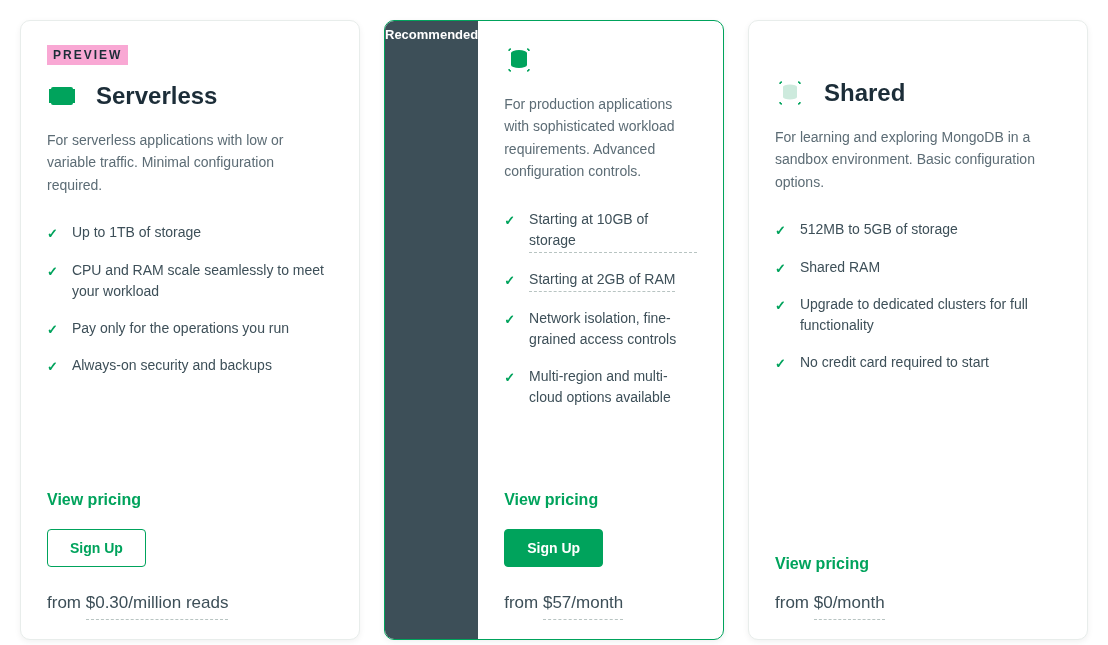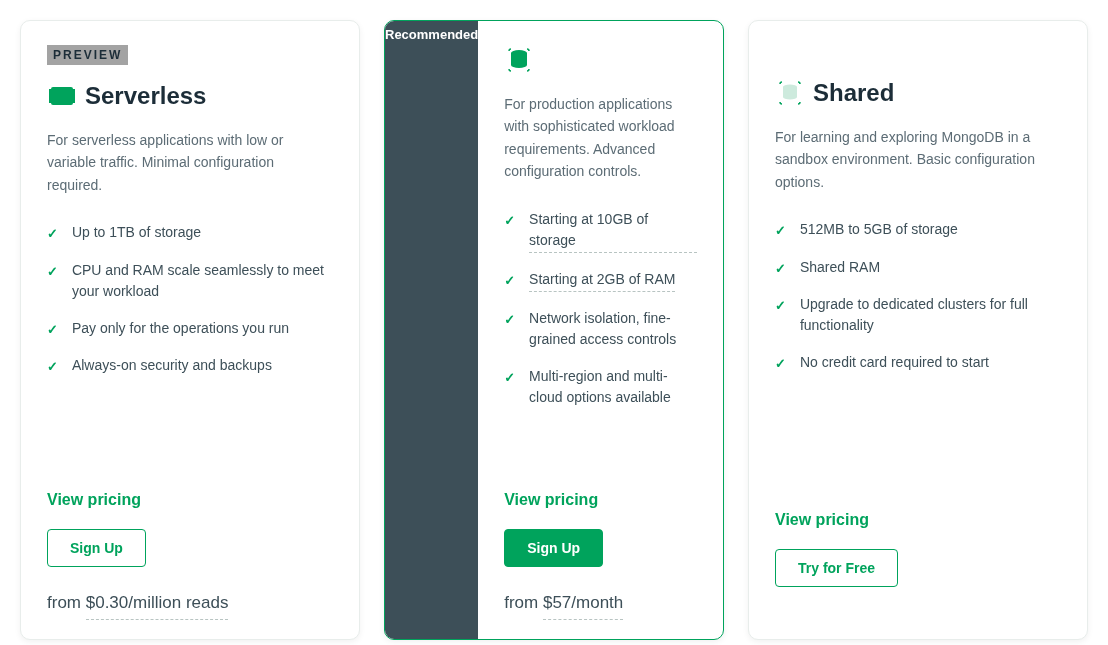"PREVIEW" .preview-badge { background: #a3a3a3 -> #f9a8d4 }
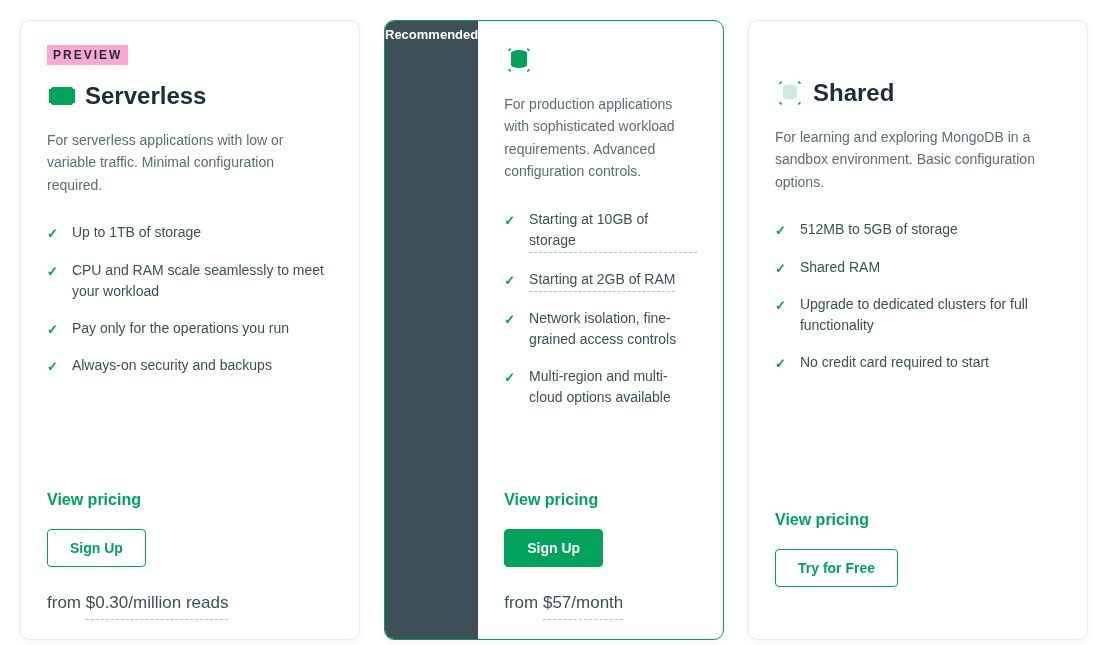"Serverless" .title-row { gap: 8px -> 19px }
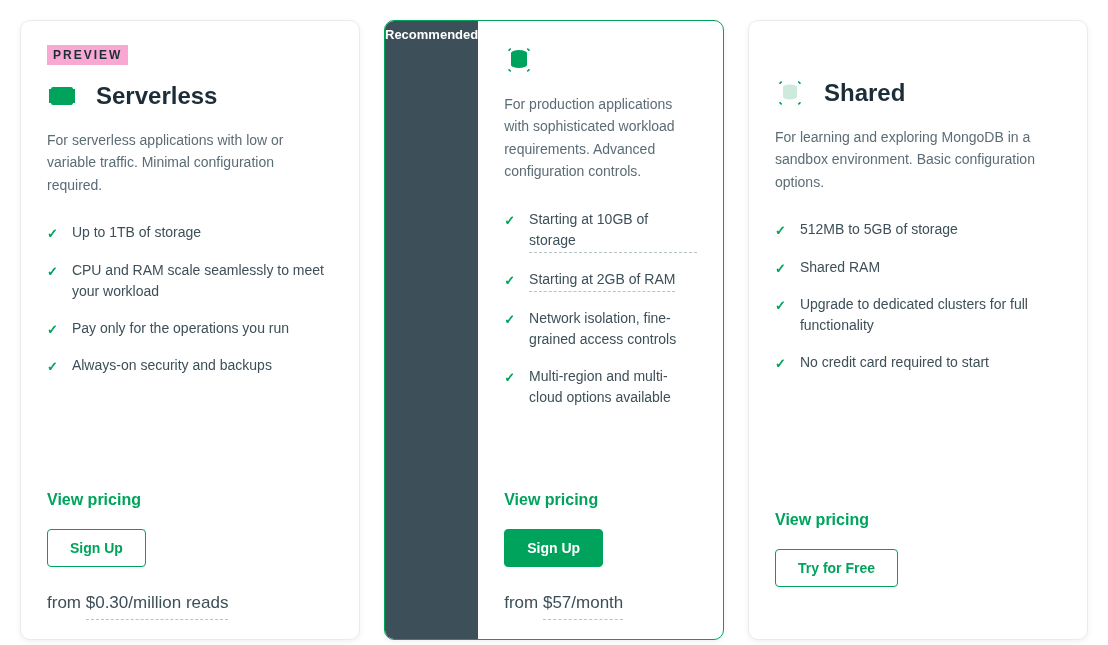"Try for Free" button.btn { html: <button>Try for Free</button> -> none }
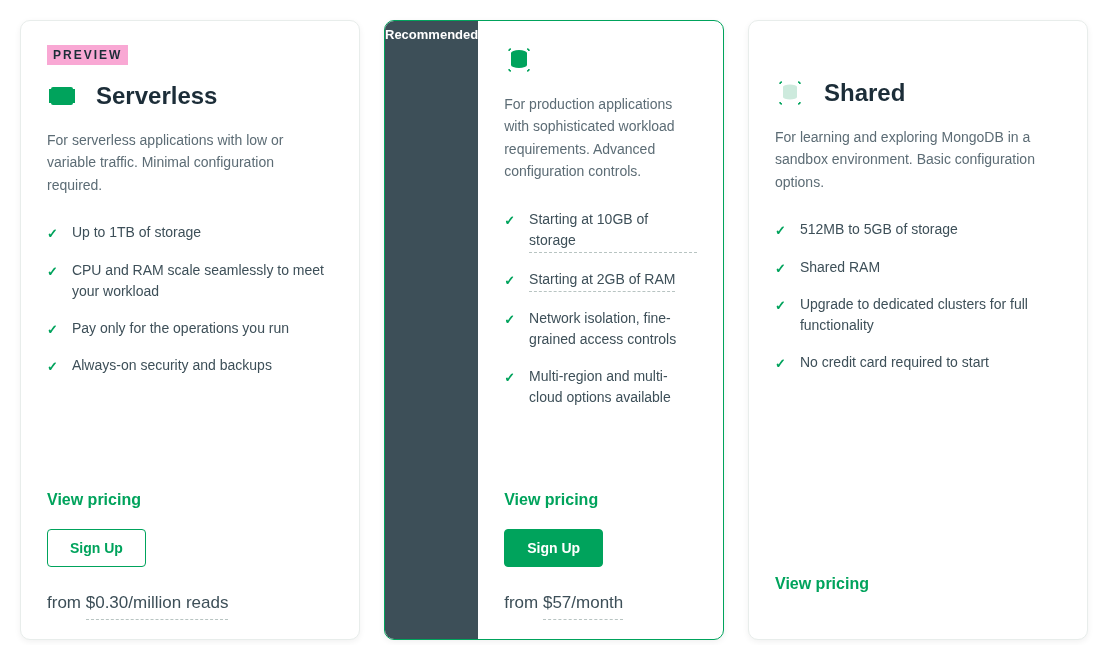"from $0/month" div.price-row { html: none -> <div> <span>from </span><span>$0/month</span> </div> }
